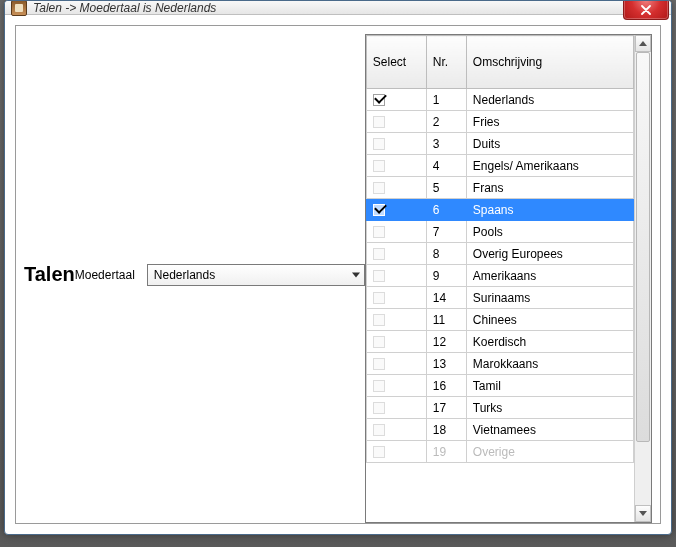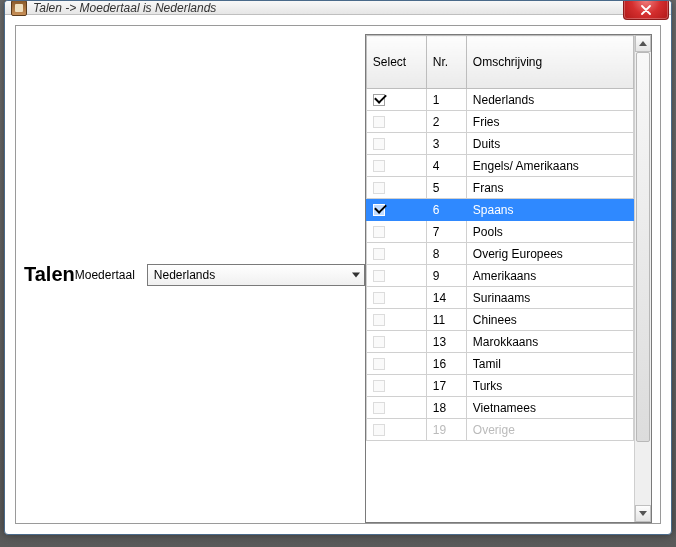"12" tr { html: none -> <tr> <td><span></span></td> <td>12</td> <td>Koerdisch</td> </tr> }
